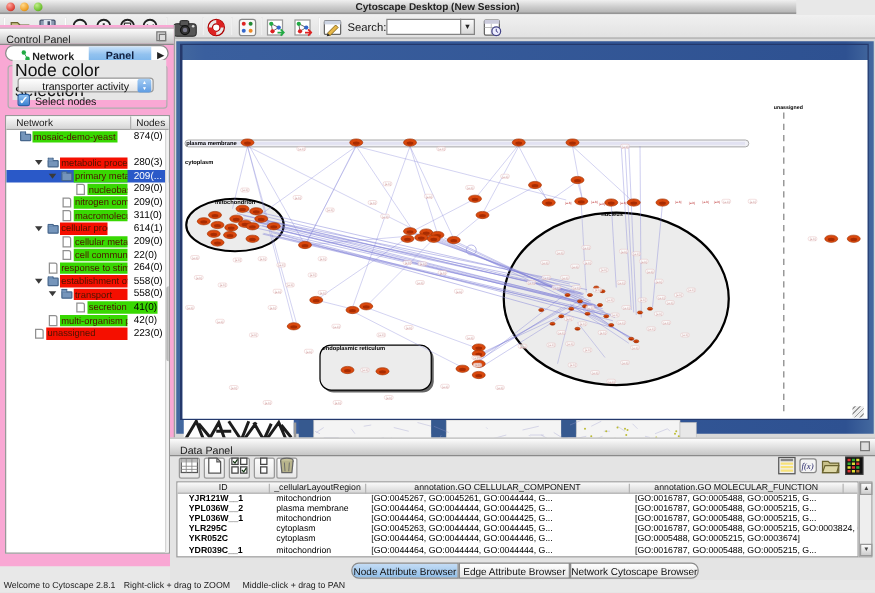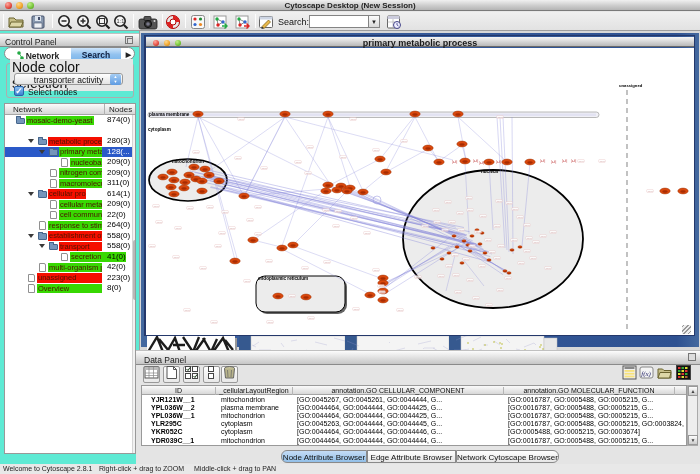"Cytoscape Desktop (New Session)" #titlebar { width: 700px -> 637px }
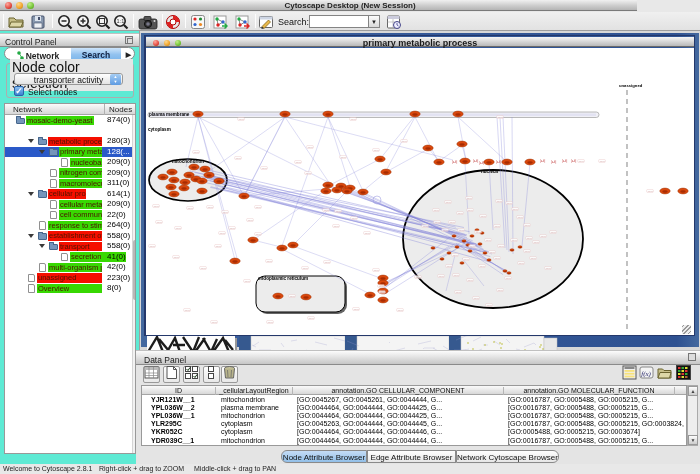"Control Panel" #cpanel { background: #5eead4 -> #f9a8d4; top: 31px -> 20px }
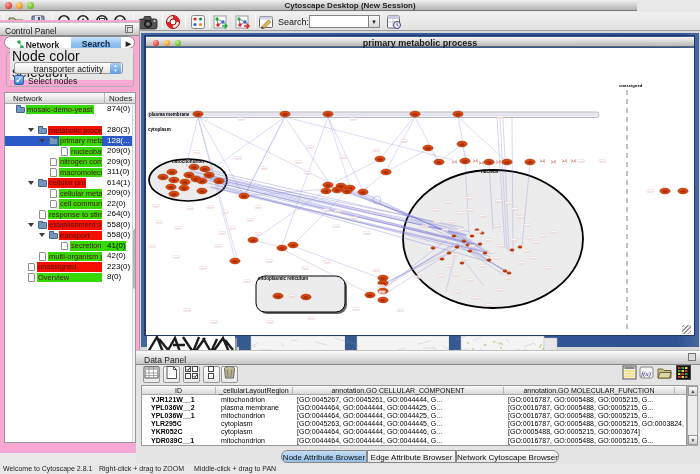"Search" div.tab { text: Search -> Panel }
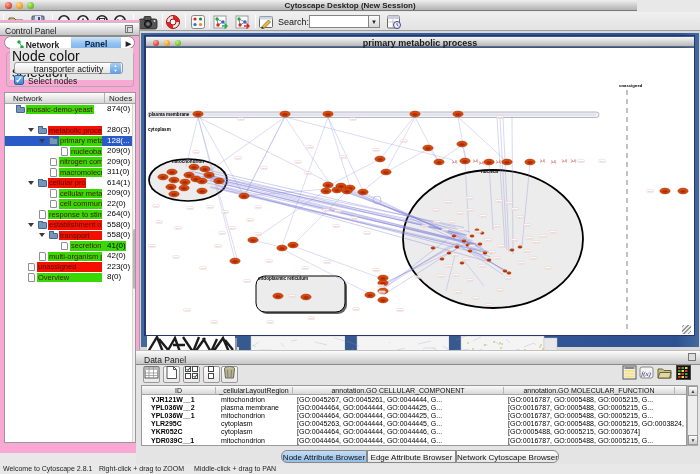"primary metabolic process" div { html: <div> <div></div> <div></div> <div></div> <div>primary metabolic process</div> </div> -> none }
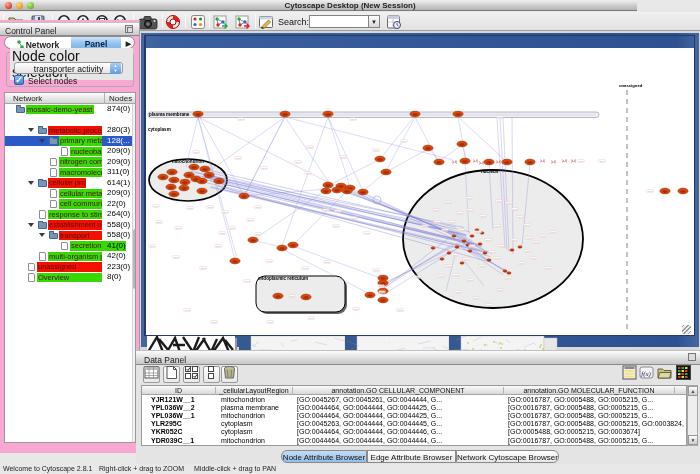"128(..." span.n { text: 128 -> 209 }
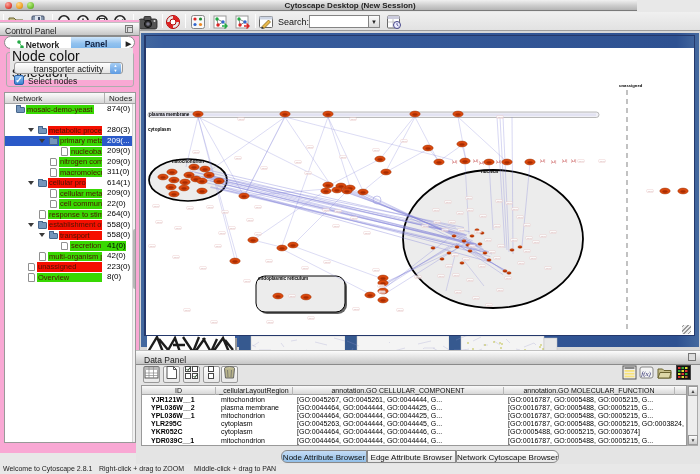"Overview" div.trow { html: <div> <span></span> <span>Overview</span> <span>8(0)</span> </div> -> none }
